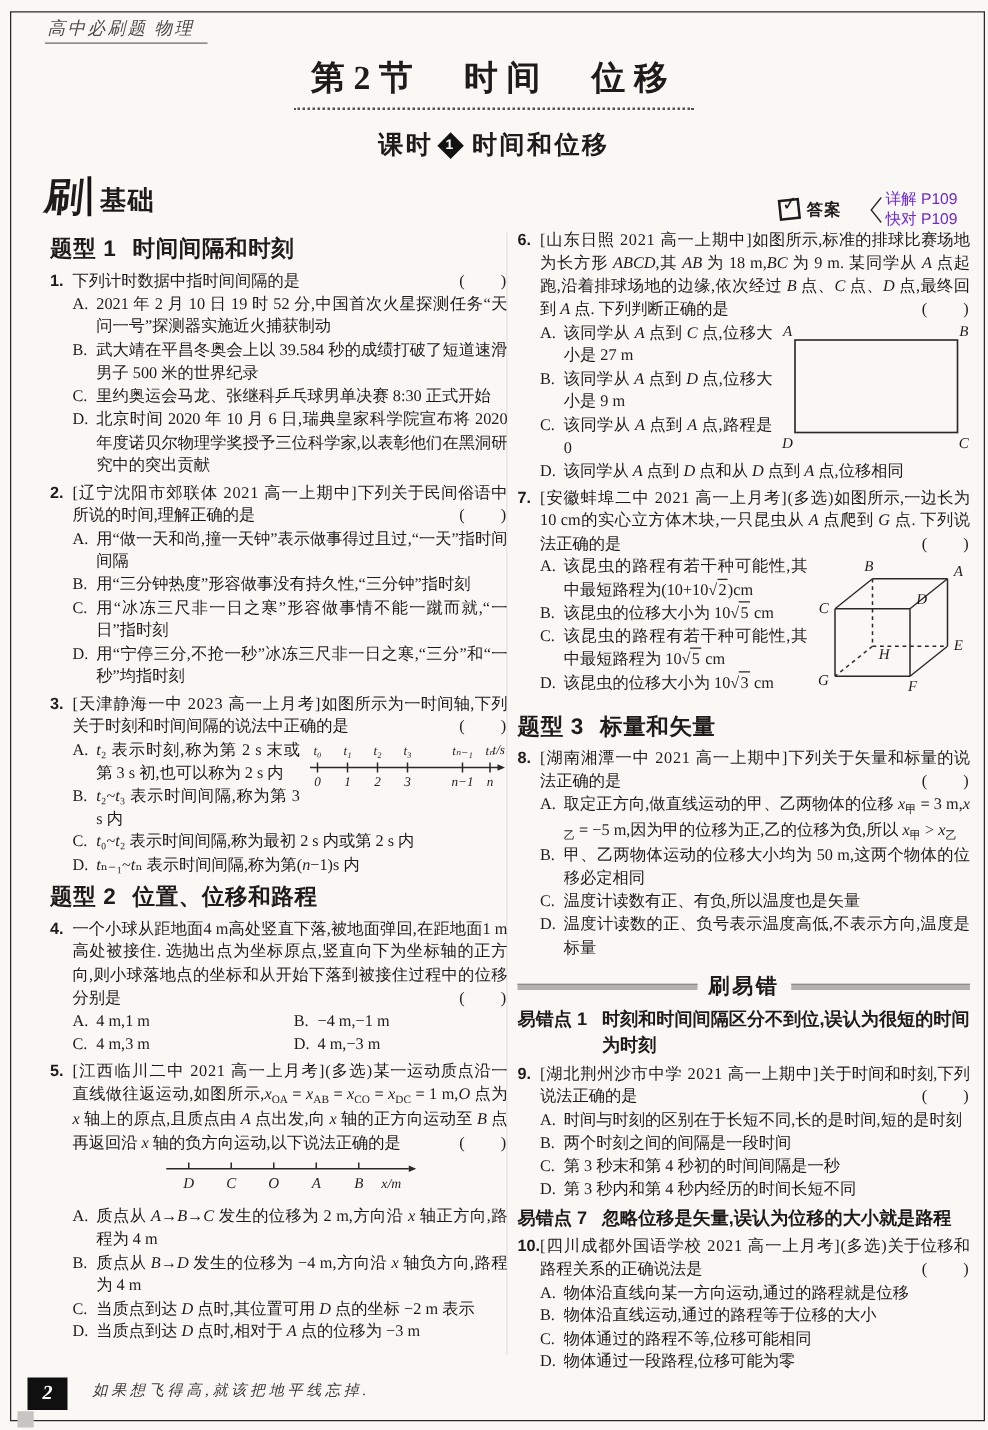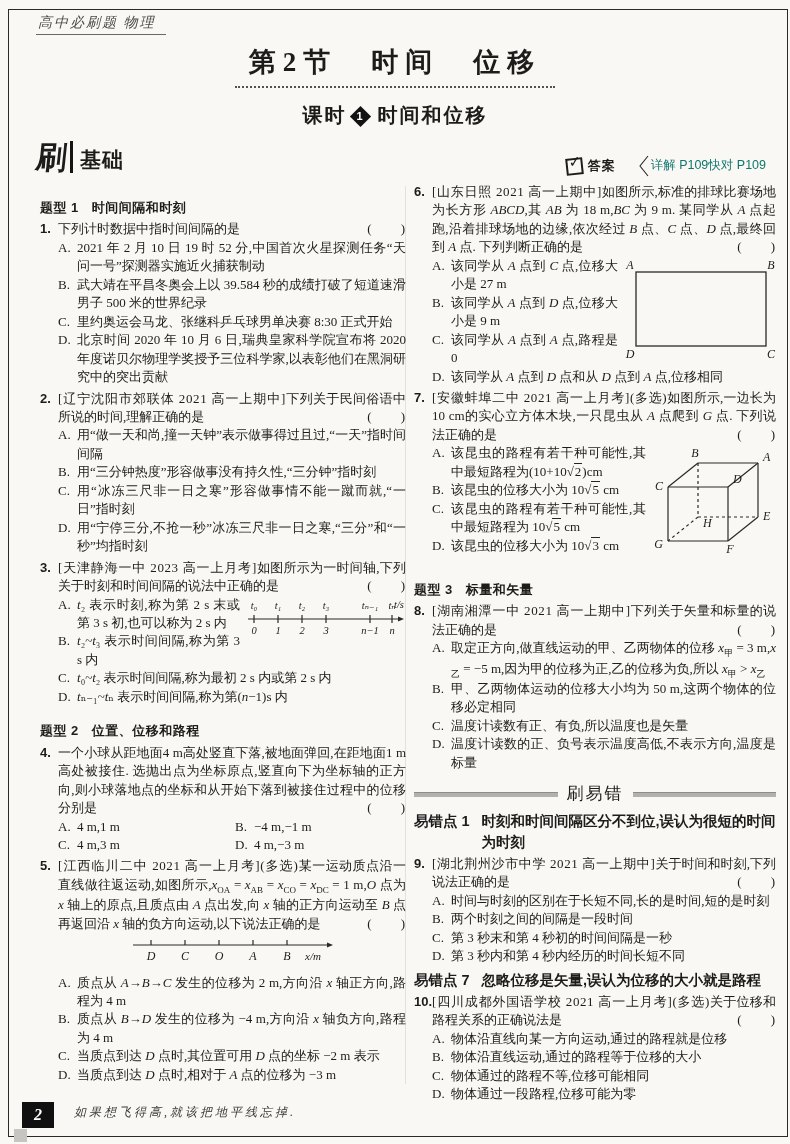"详解 P109" .answers .pages { color: #0f766e -> #6d28d9; flex-direction: none -> column }
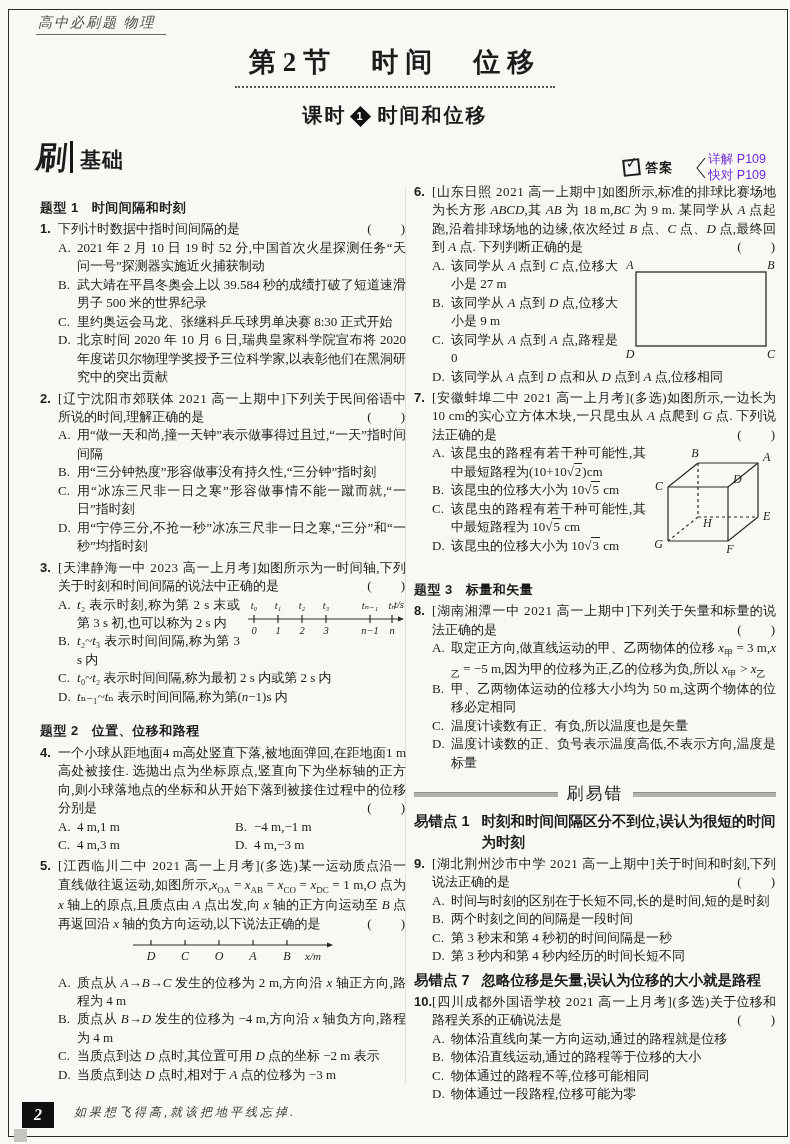"题型 1 时间间隔和时刻" .topic { font-size: 13px -> 18px; margin: 16px 0 3px -> 4px 0 3px }
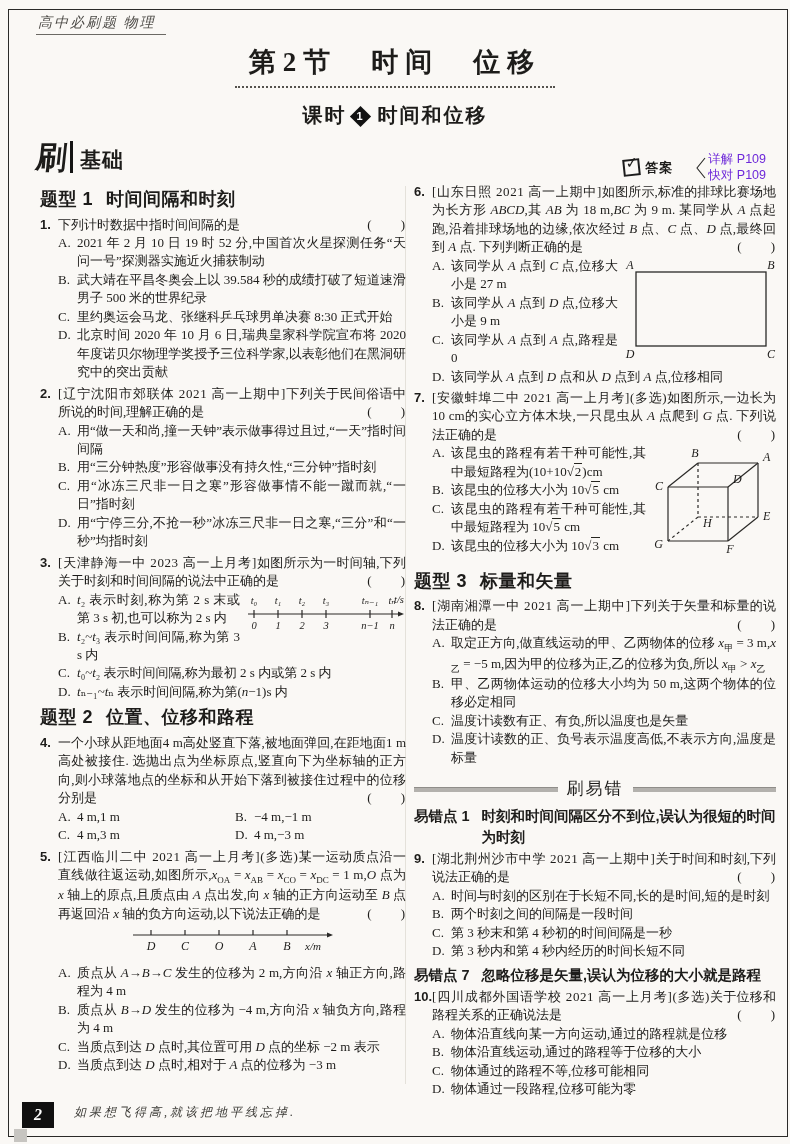"刷易错" .divider .dlbl { font-weight: normal -> bold }
